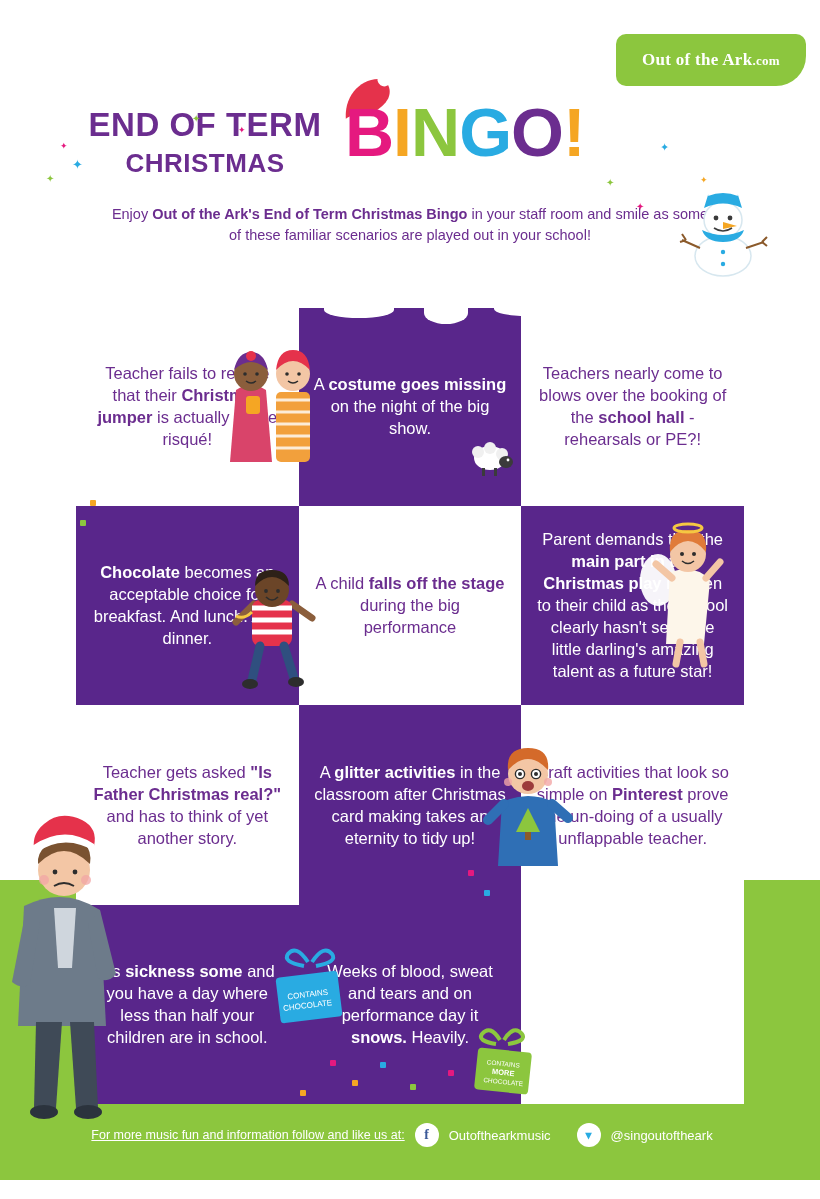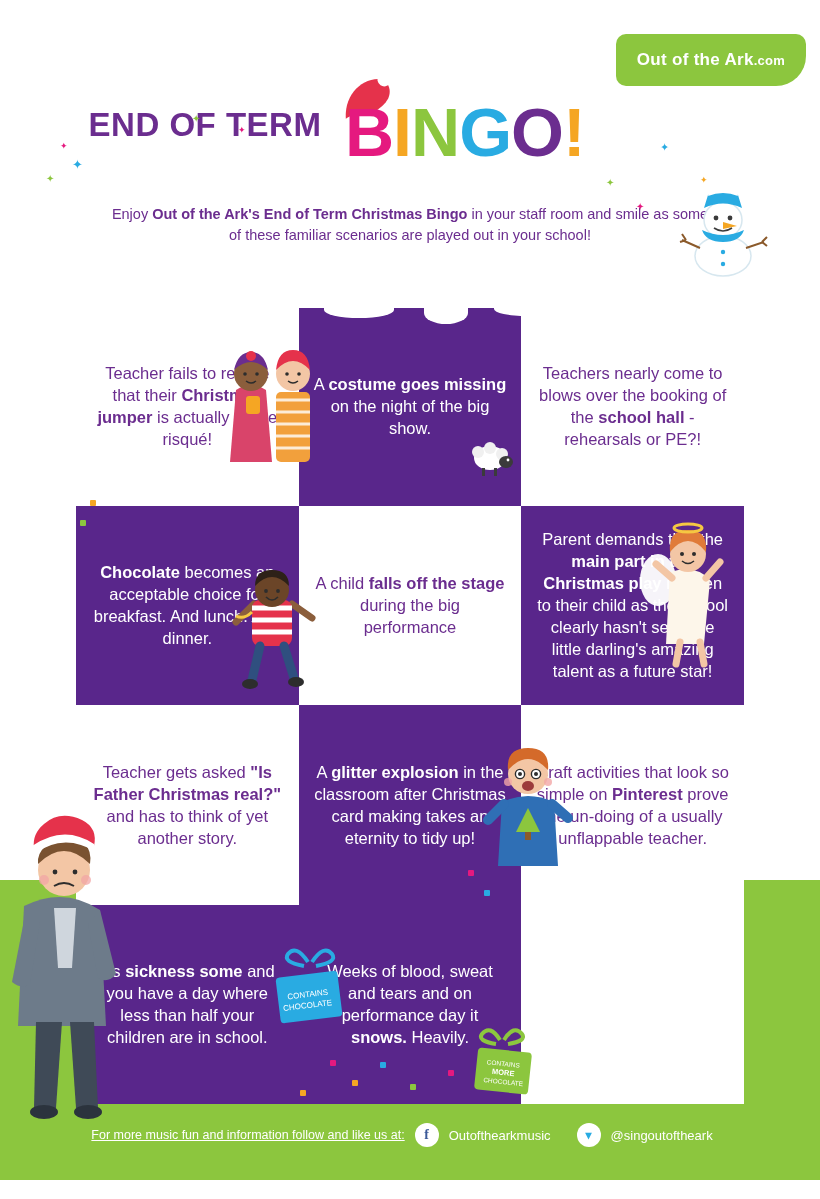"Out of the Ark.com" .brand-tab .brand-text { font-family: Liberation Sans, sans-serif -> Liberation Serif, serif }
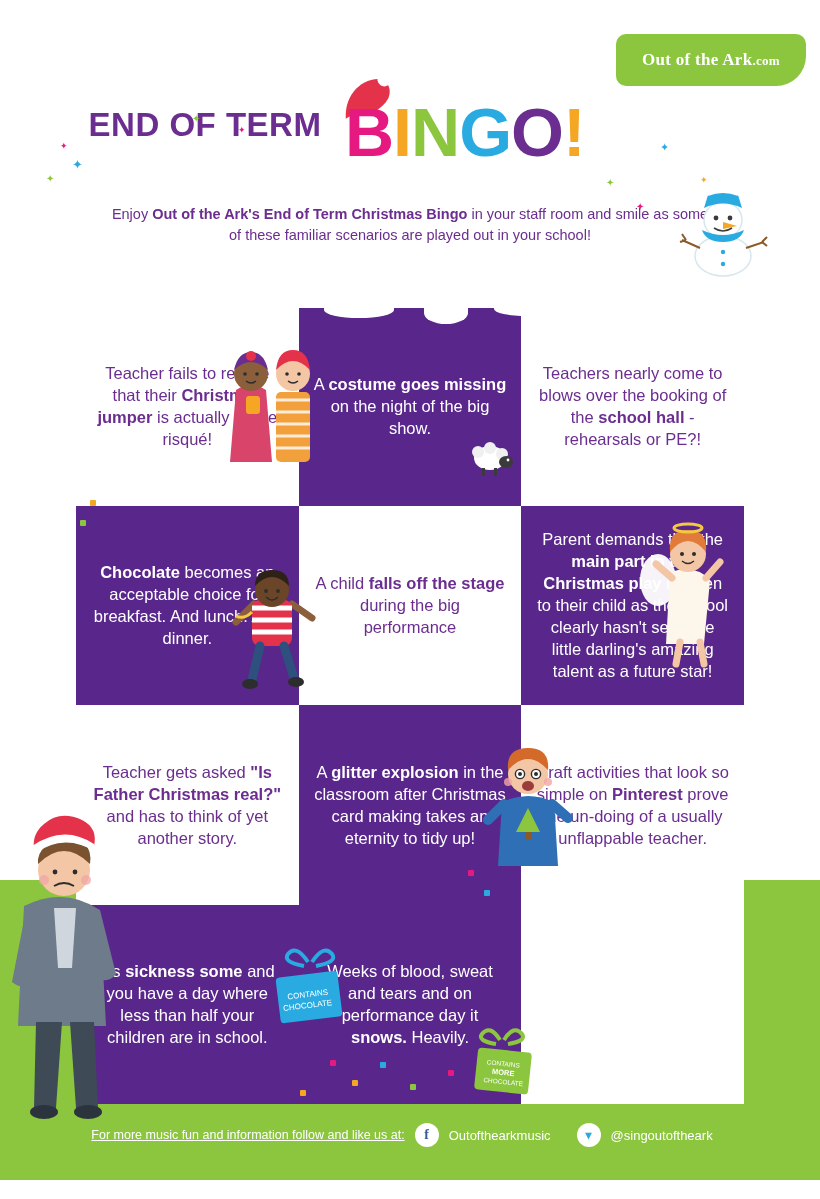"CHRISTMAS" div.small { html: none -> <div>Christmas</div> }
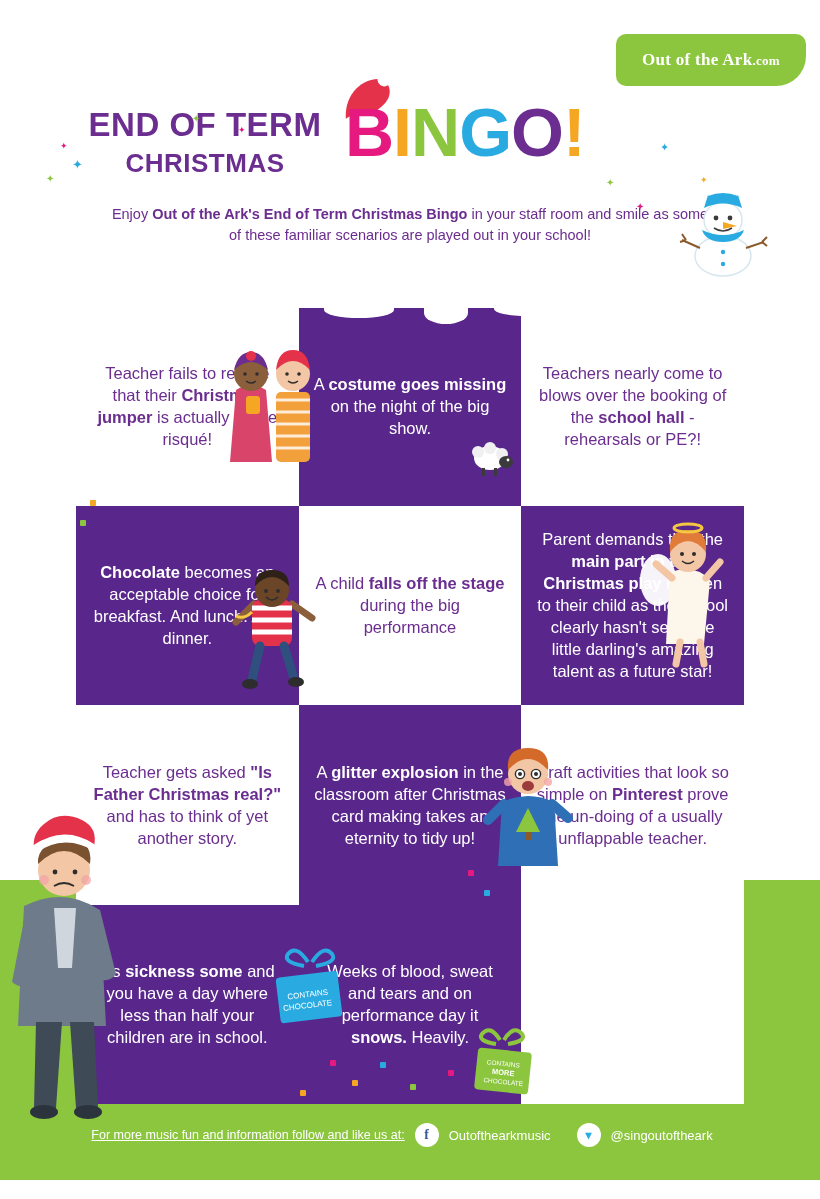"glitter explosion" b { text: explosion -> activities }
